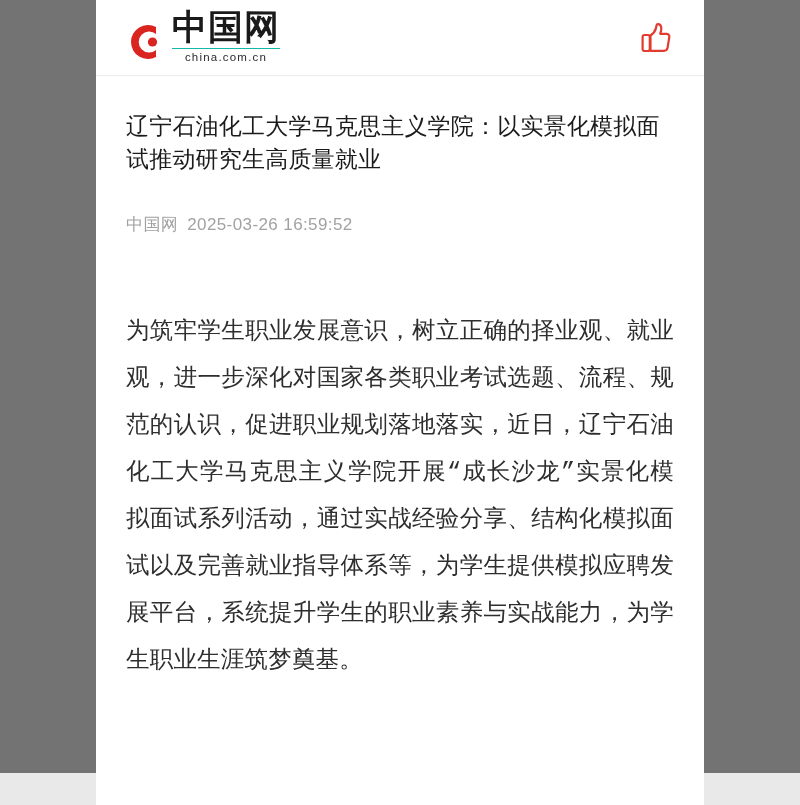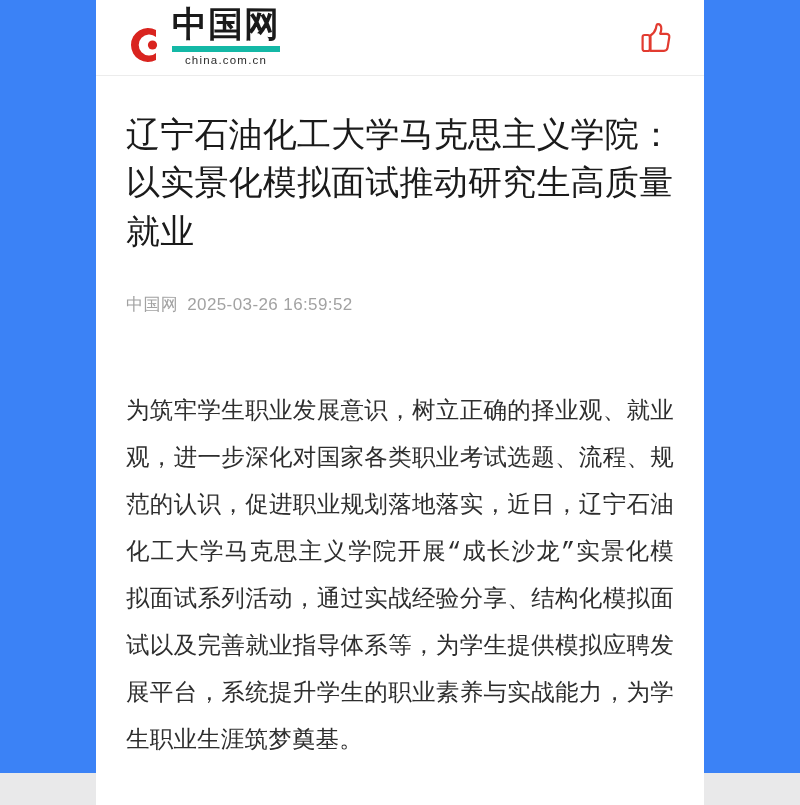"中国网" .page { background: #3b82f6 -> #737373 }
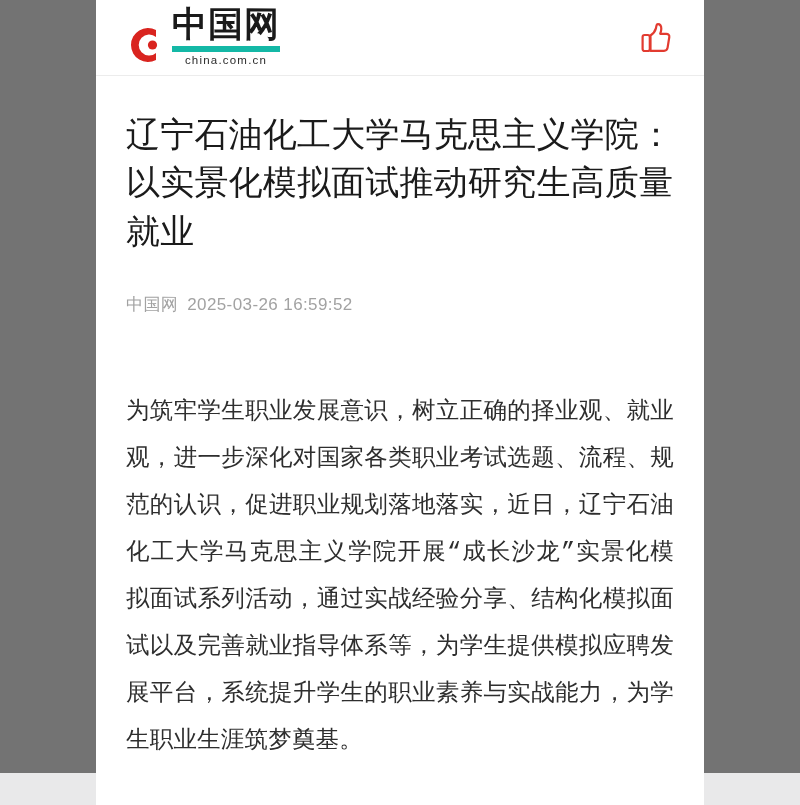"china.com.cn" .brand-url { border-top: 6px solid #14b8a6 -> 1px solid #14b8a6 }
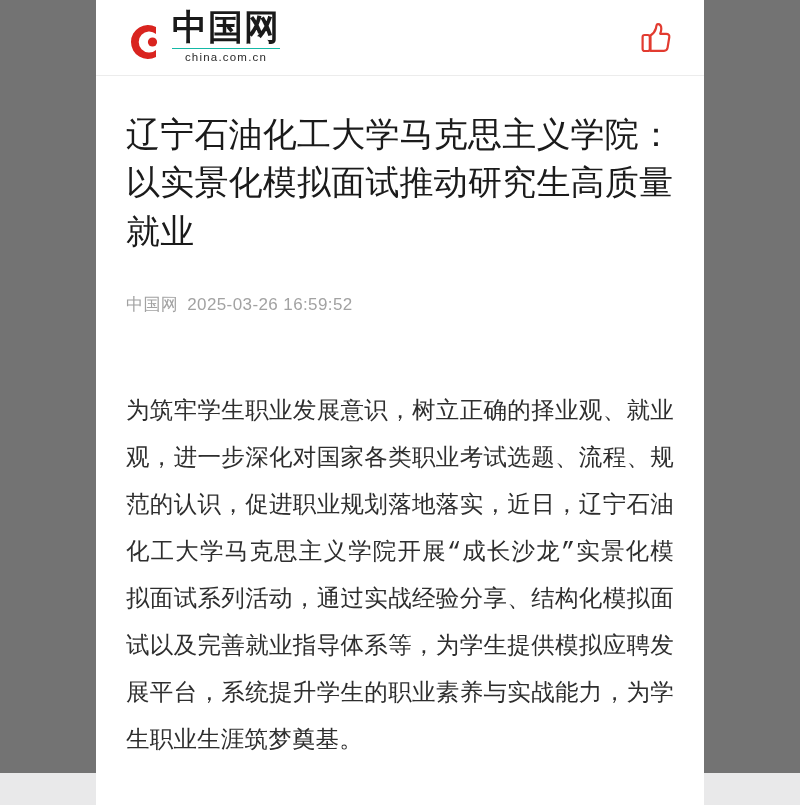"辽宁石油化工大学马克思主义学院：以实景化模拟面试推动研究生高质量就业" .article-title { font-size: 34px -> 23px }
